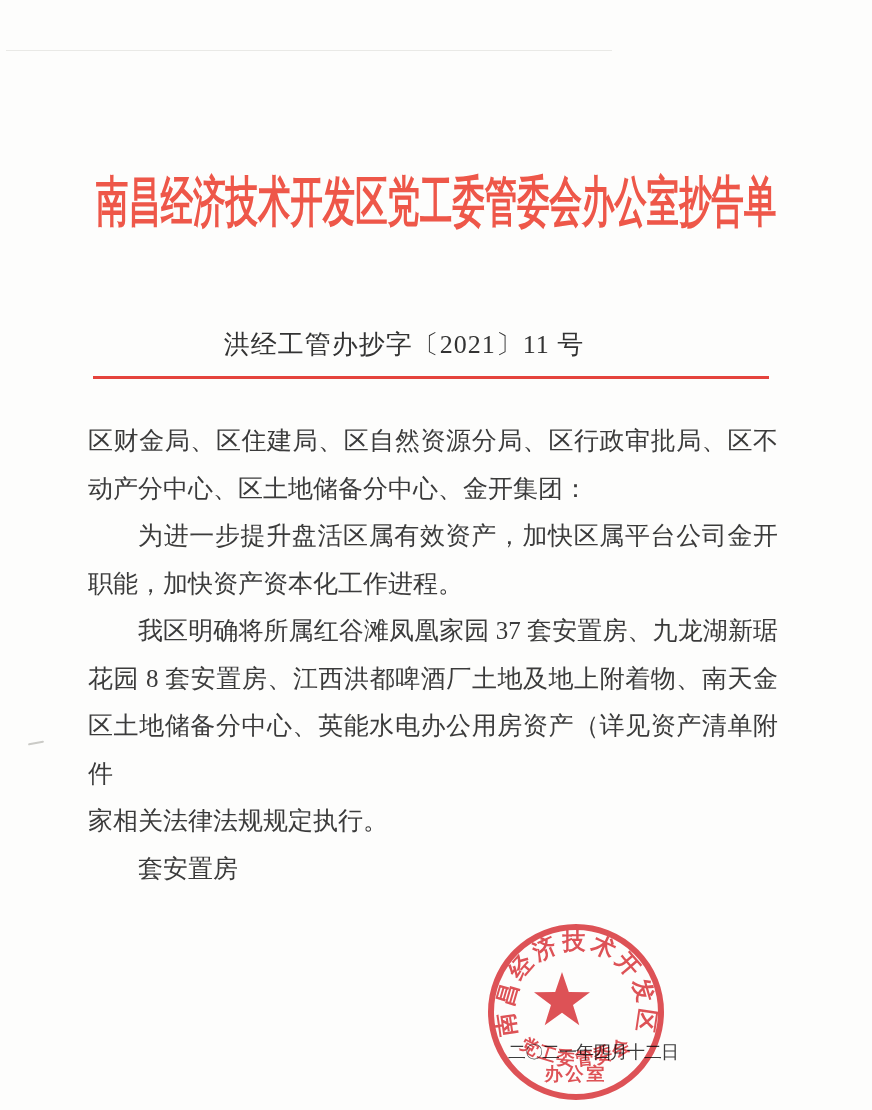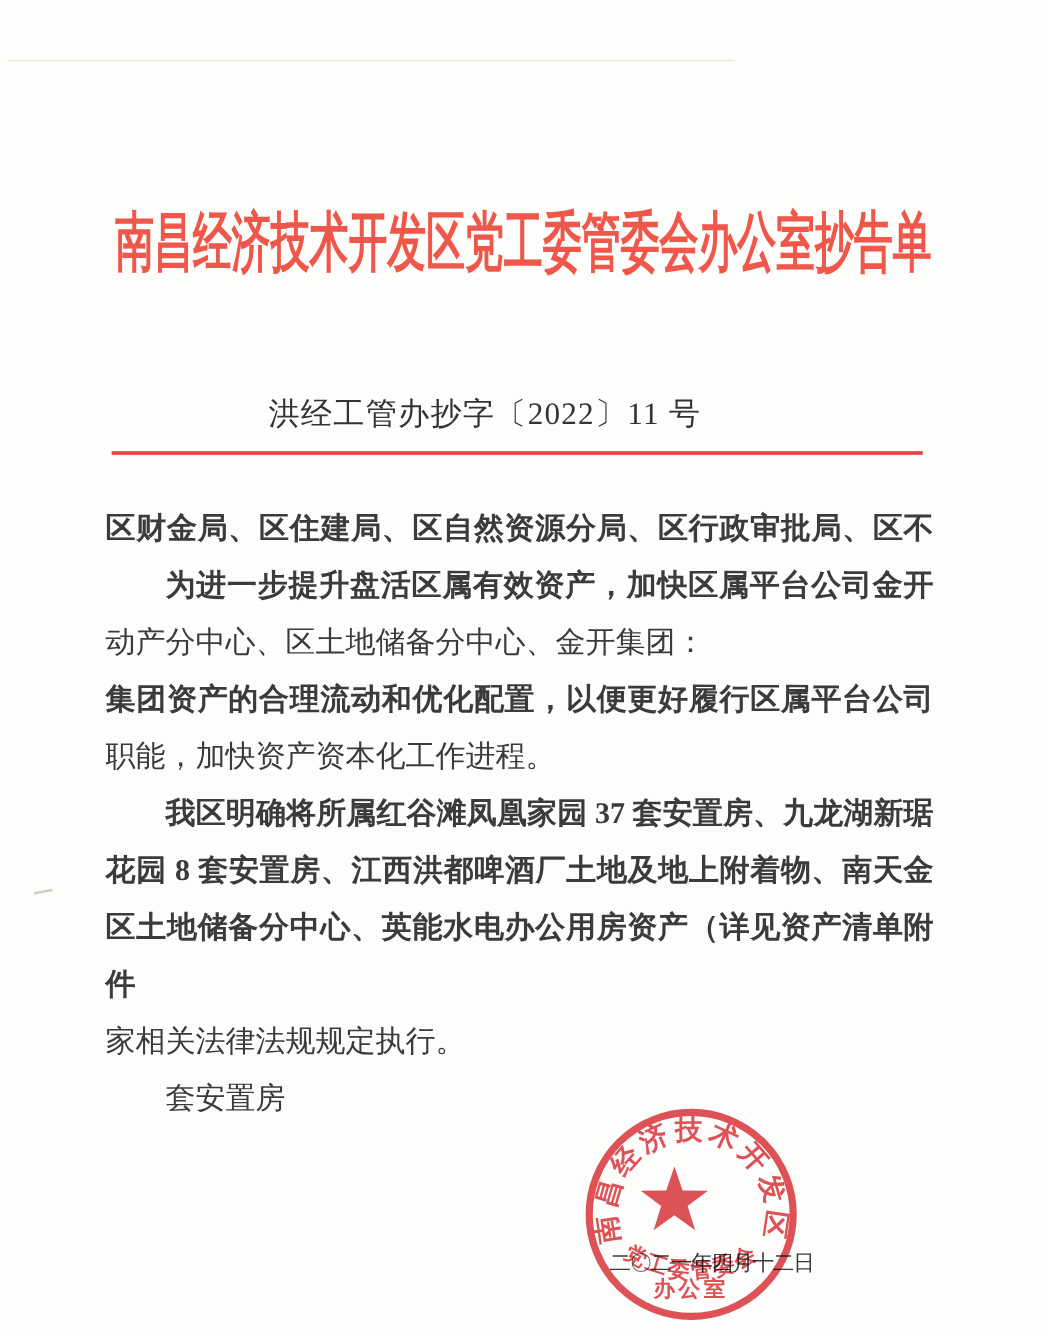"洪经工管办抄字〔2022〕11 号" span { text: 2022 -> 2021 }
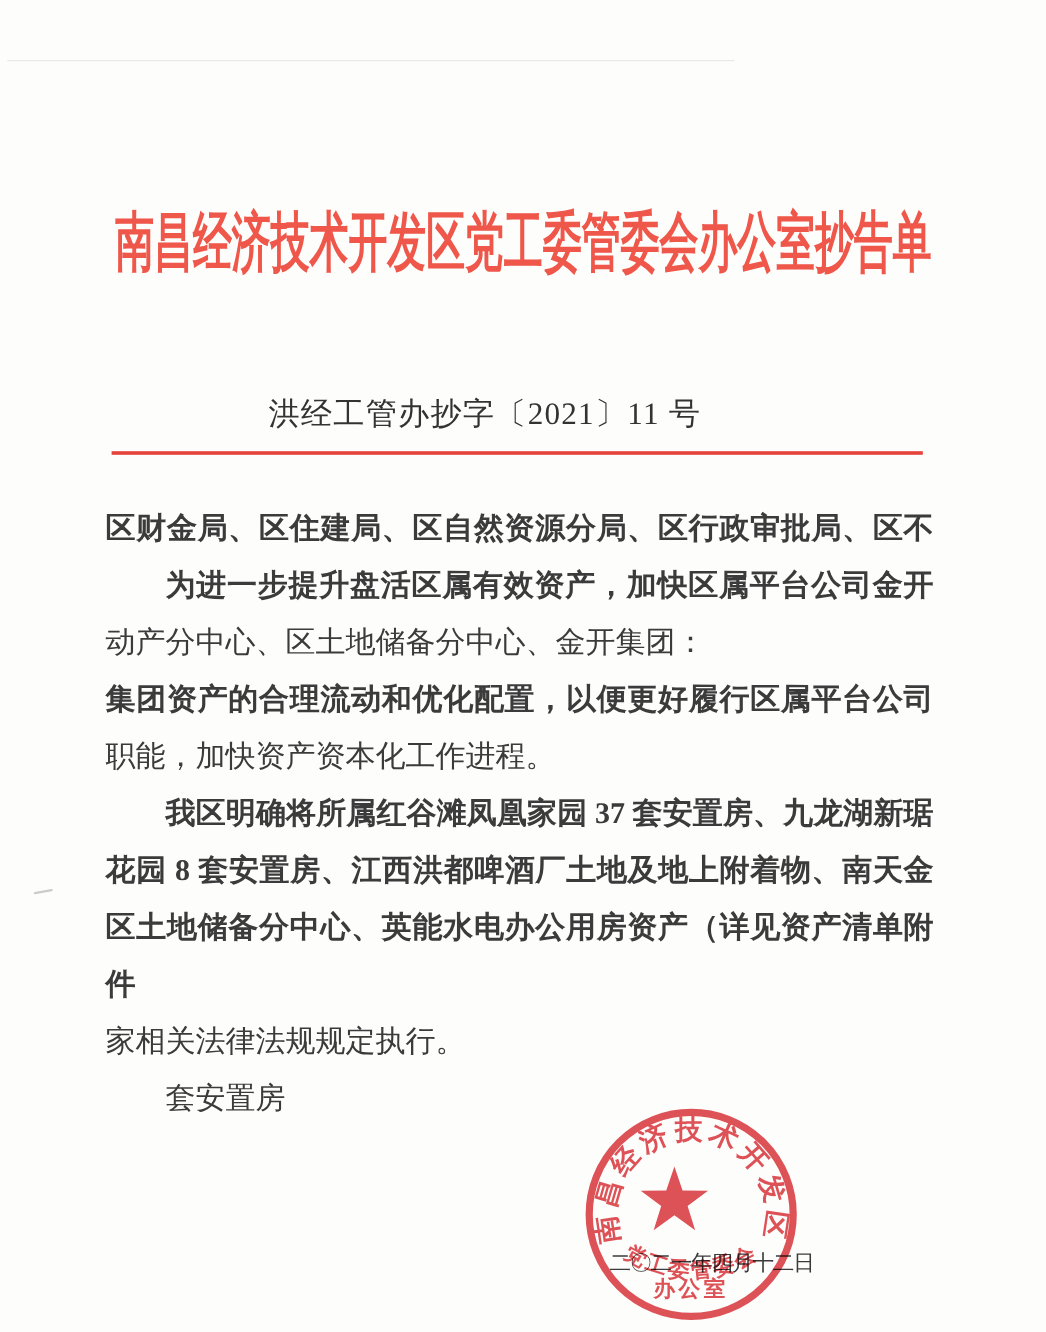"区财金局、区住建局、区自然资源分局、区行政审批局、区不" .bline.fill { font-weight: bold -> none }
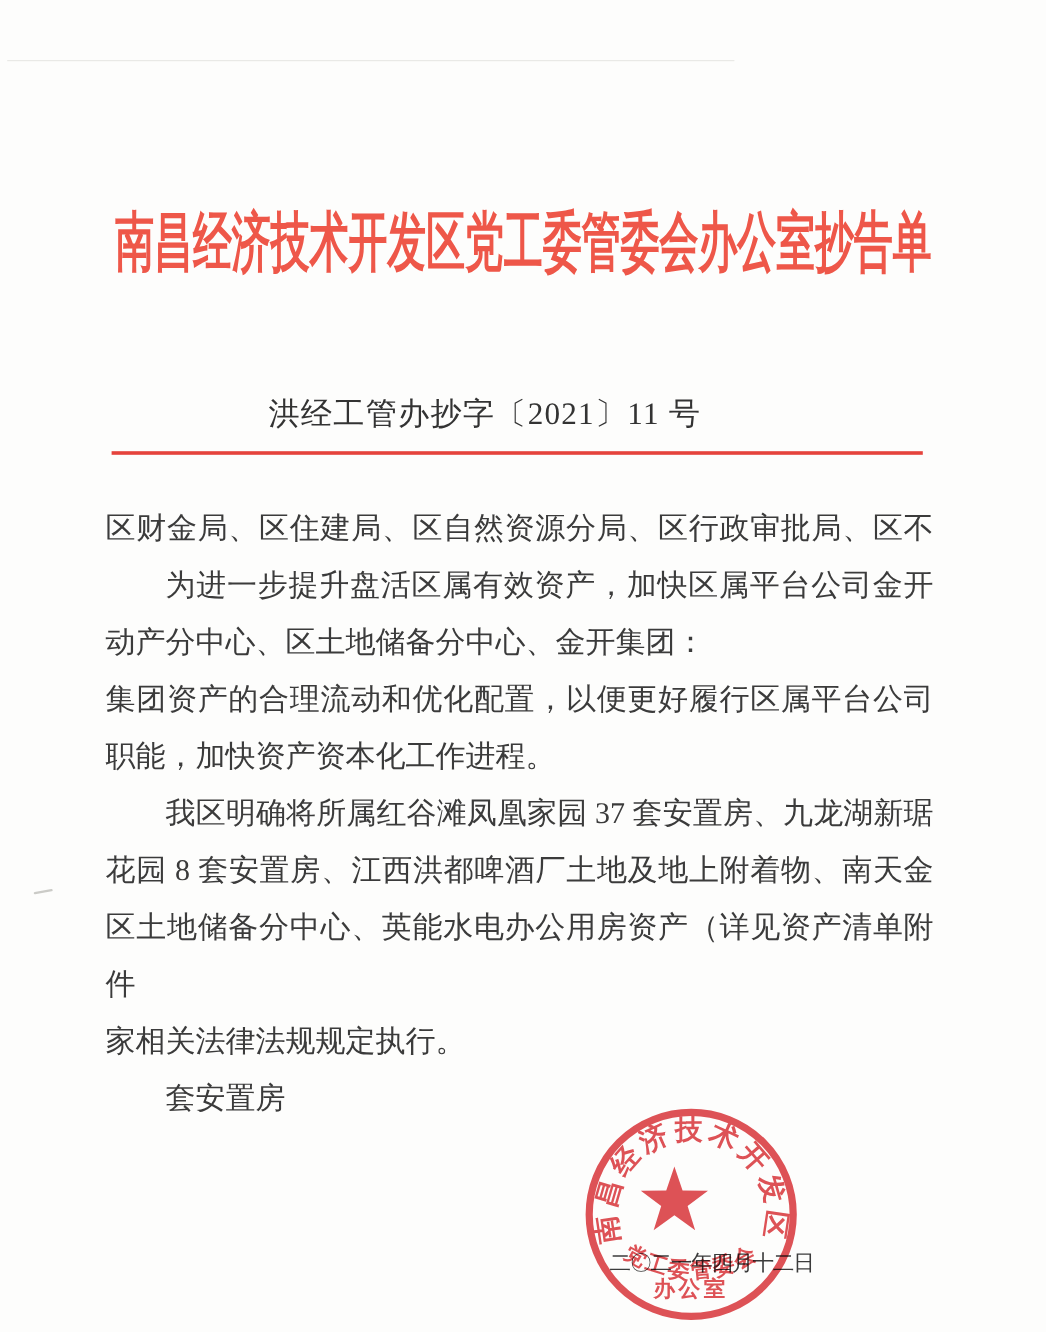"为进一步提升盘活区属有效资产，加快区属平台公司金开" div.bline { order: before "动产分中心、区土地储备分中心、金开集团：" -> after "动产分中心、区土地储备分中心、金开集团：" }
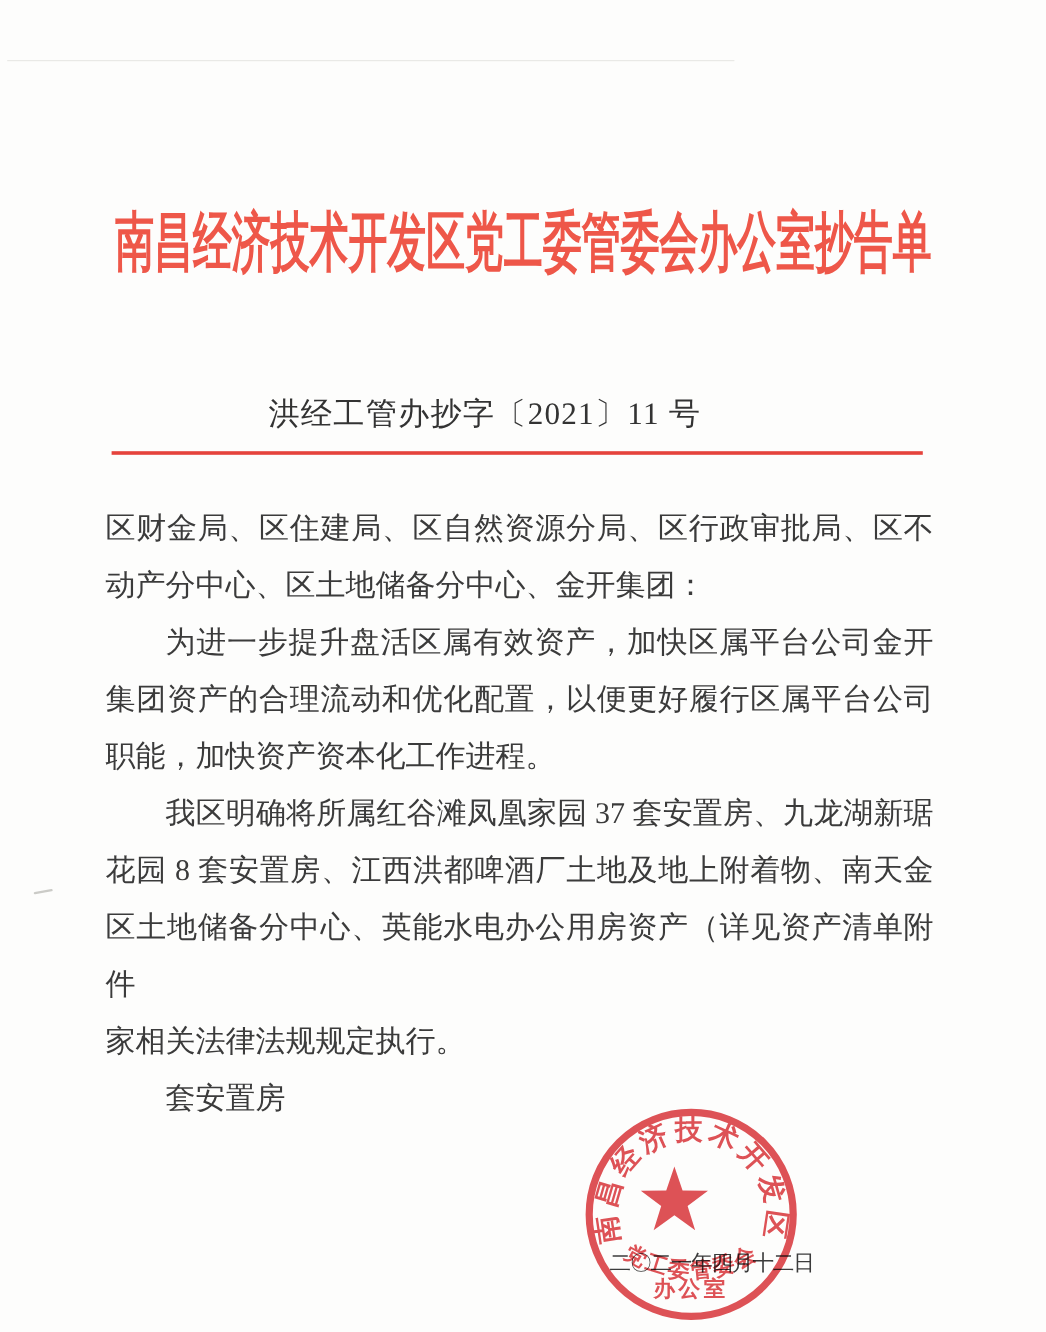"集团资产的合理流动和优化配置，以便更好履行区属平台公司" div.bline { html: <div>集团资产的合理流动和优化配置，以便更好履行区属平台公司</div> -> none }
